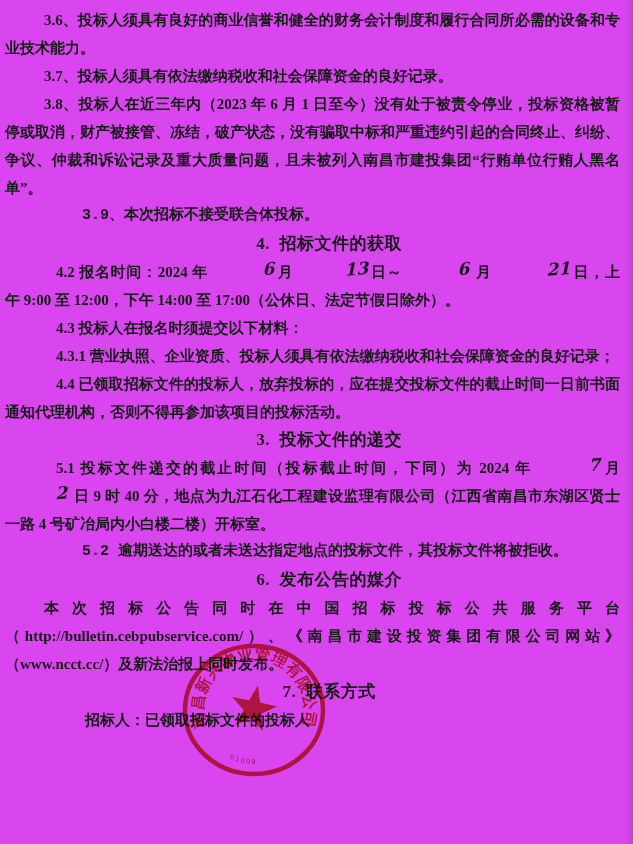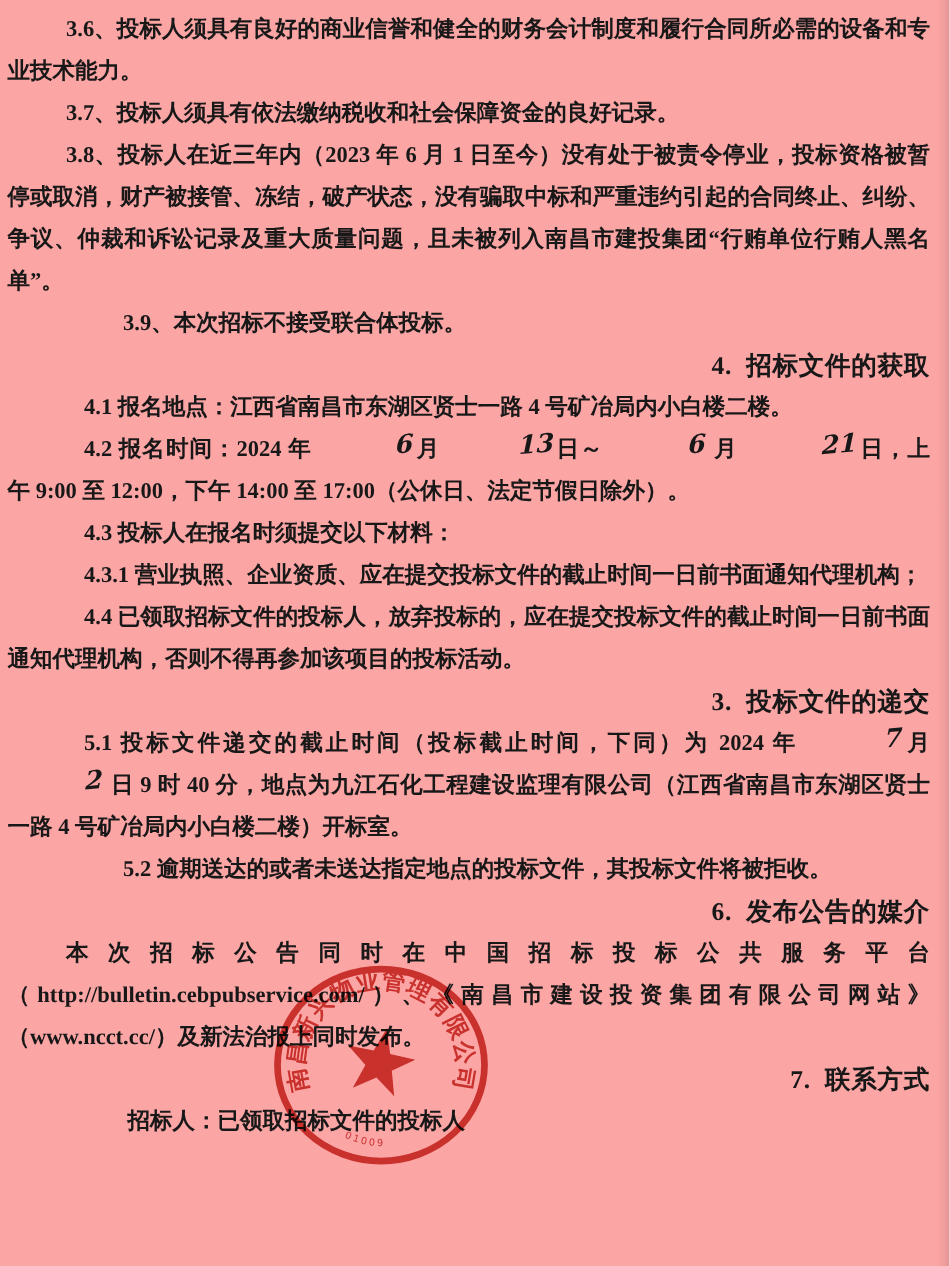"3.6、投标人须具有良好的商业信誉和健全的财务会计制度和履行合同所必需的设备和专" .page { background: #fca5a5 -> #d946ef }
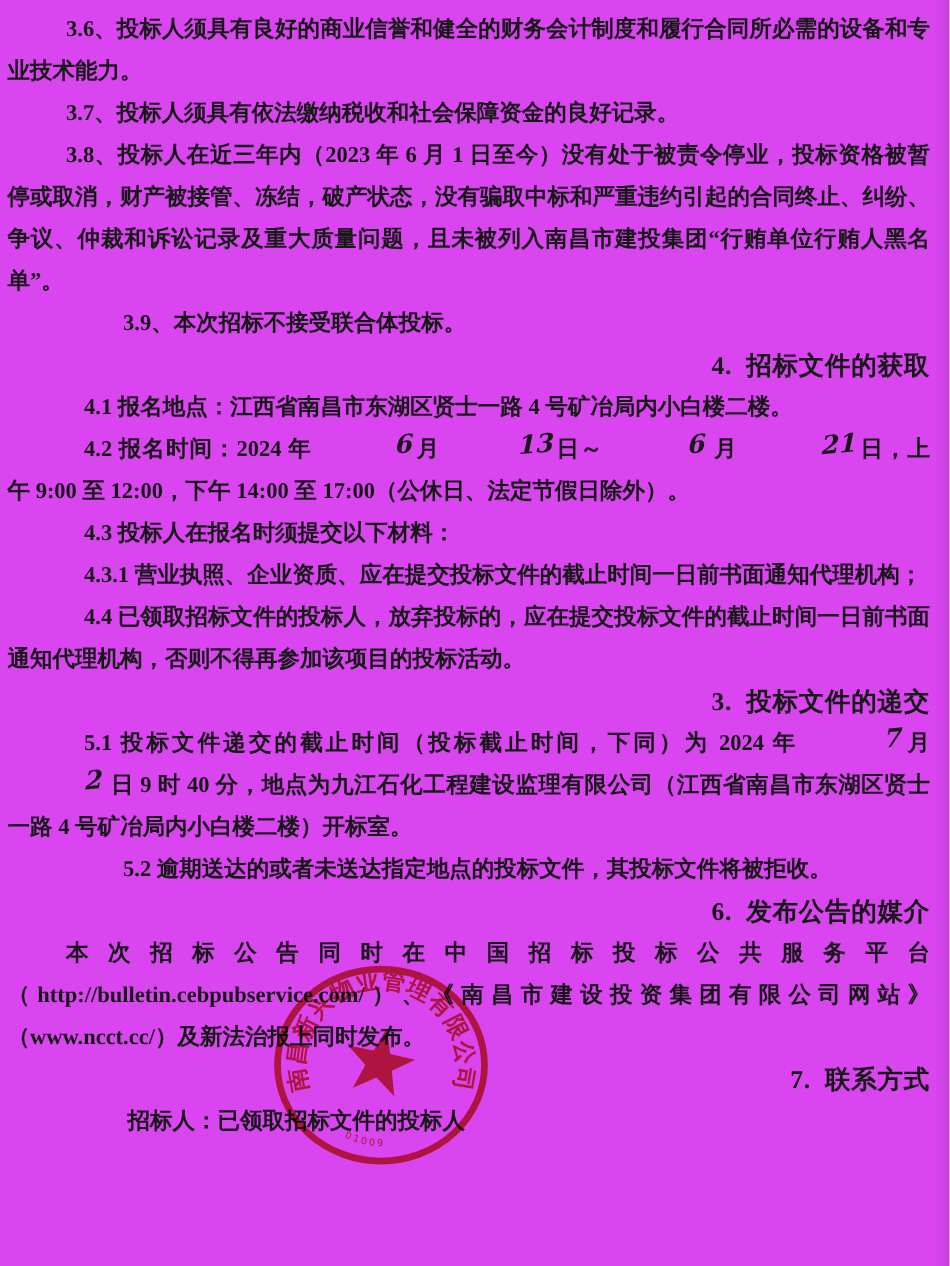"3.9、本次招标不接受联合体投标。" #doc p.deep { font-family: none -> Liberation Mono, monospace }
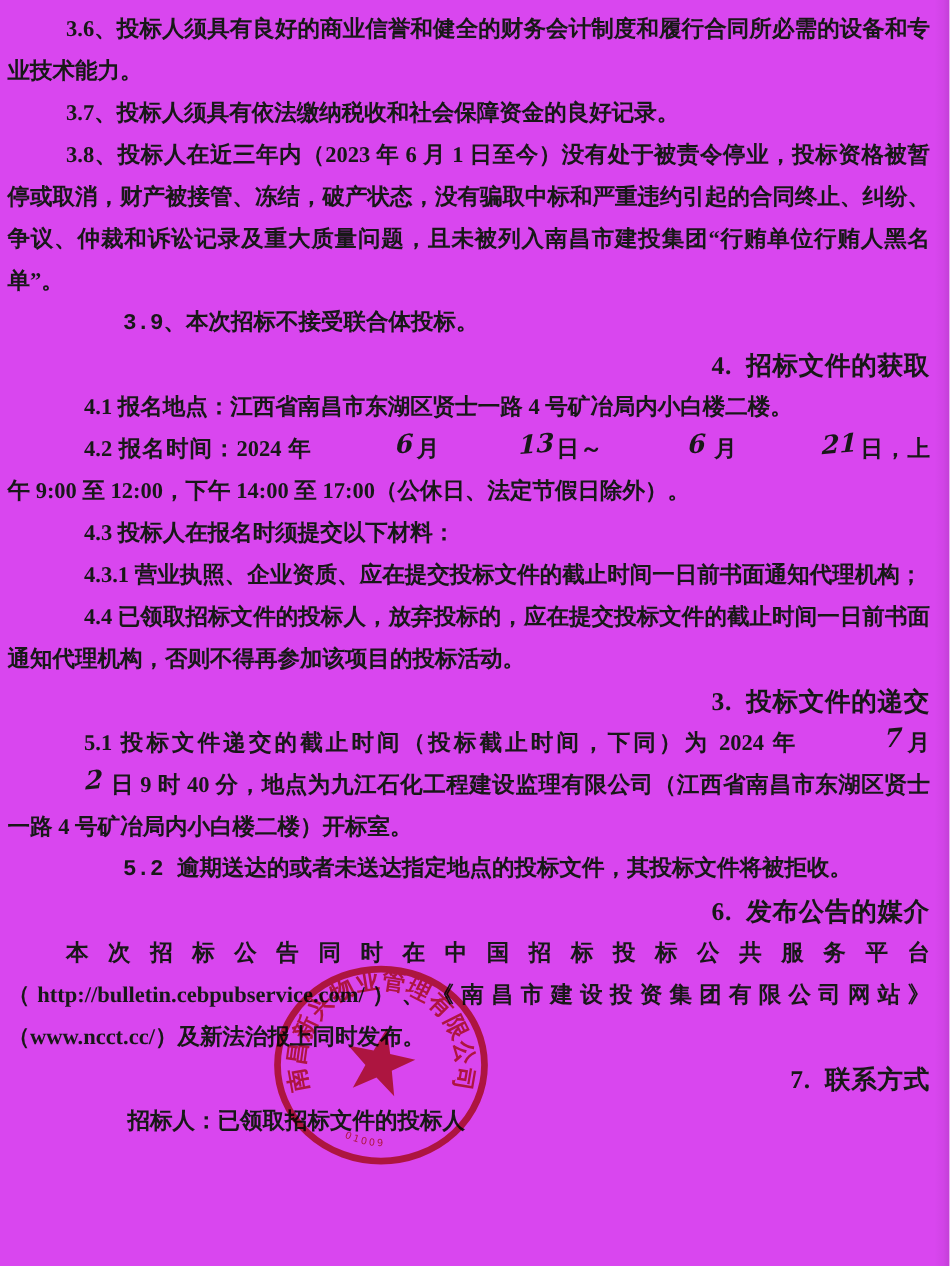"4. 招标文件的获取" #doc p.heading { text-align: right -> center }
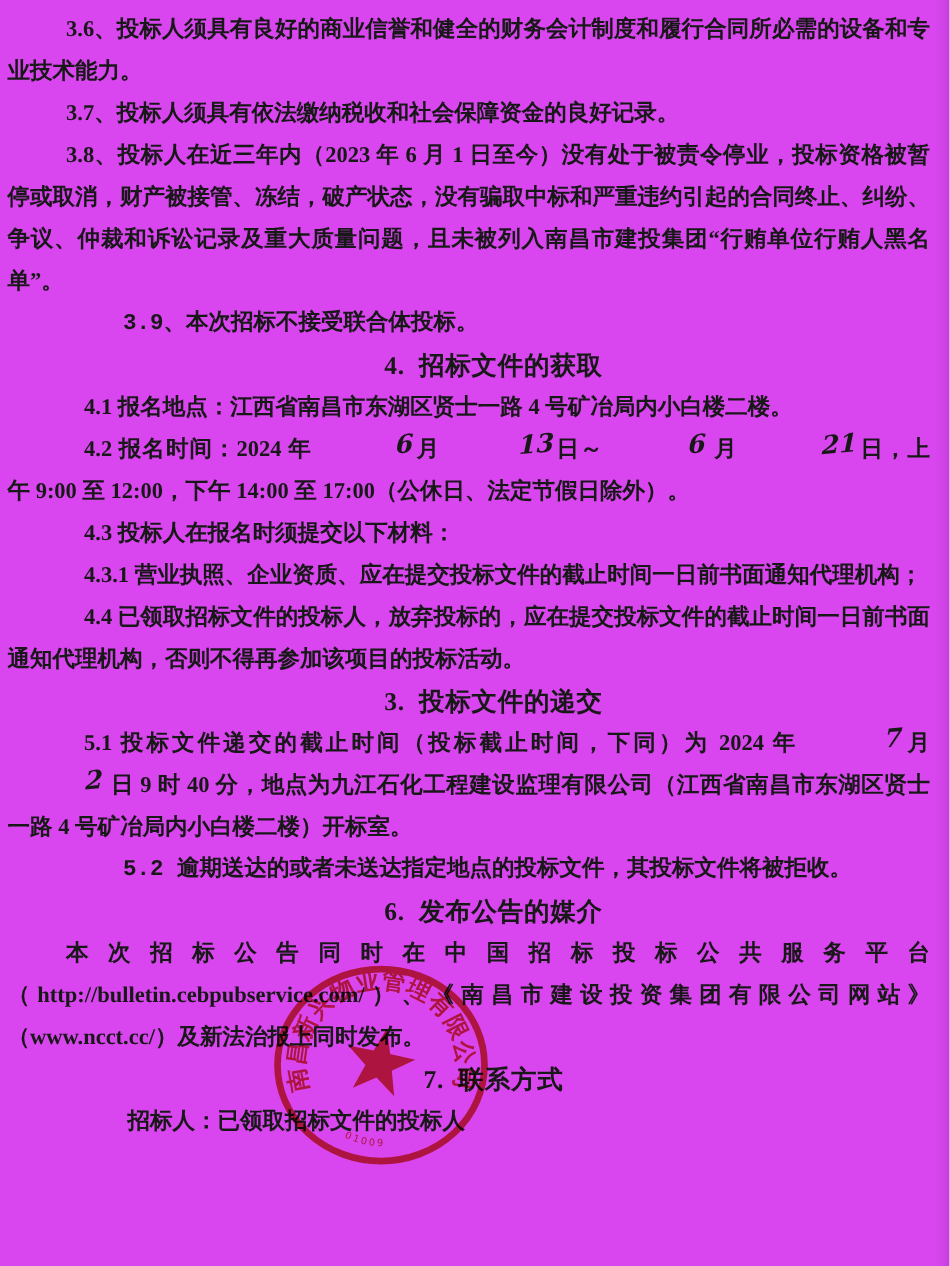"4.1 报名地点：江西省南昌市东湖区贤士一路 4 号矿冶局内小白楼二楼。" p.sub { html: <p><span>4.1 报名地点：江西省南昌市东湖区贤士一路 4 号矿冶局内小白楼二楼。</span></p> -> none }
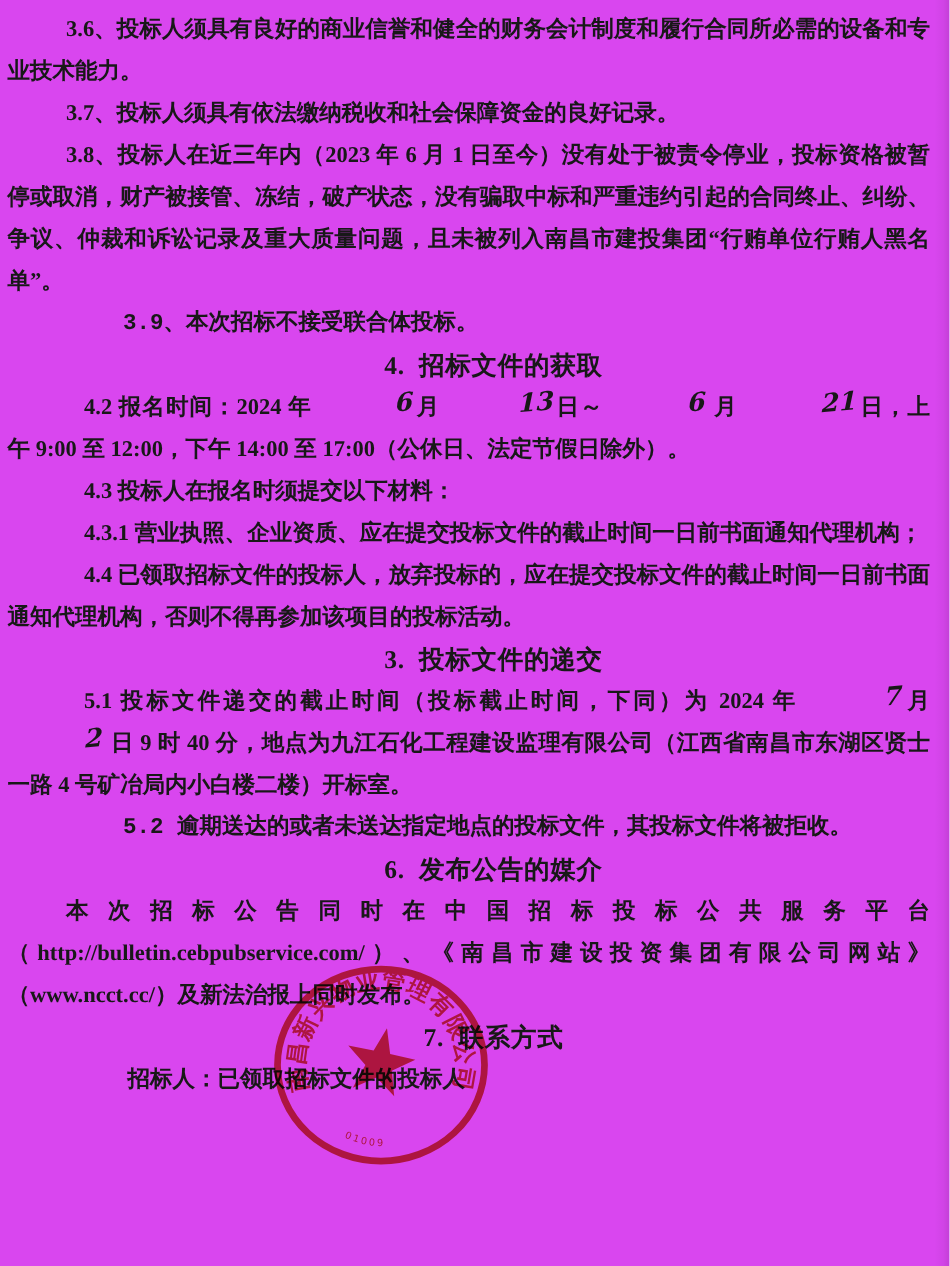"4.3.1" span.seg { text: 应在提交投标文件的截止时间一日前书面通知代理机构 -> 投标人须具有依法缴纳税收和社会保障资金的良好记录 }
